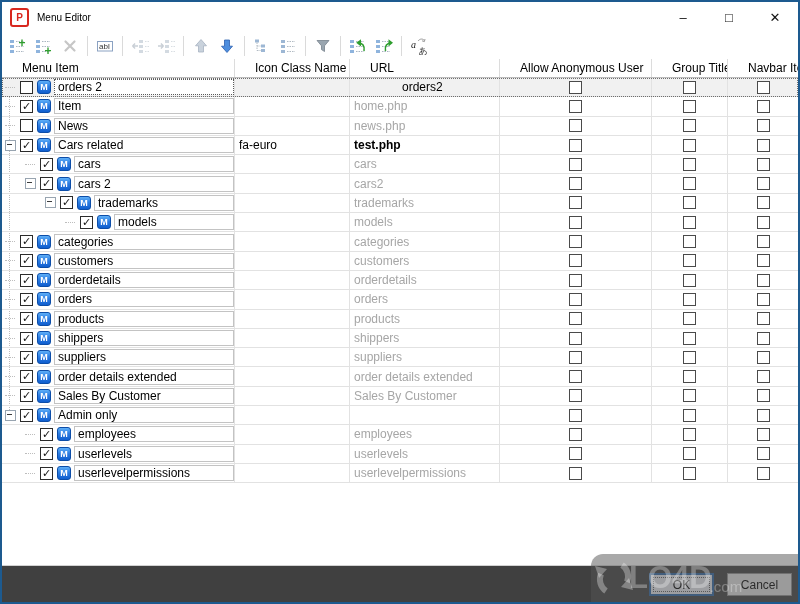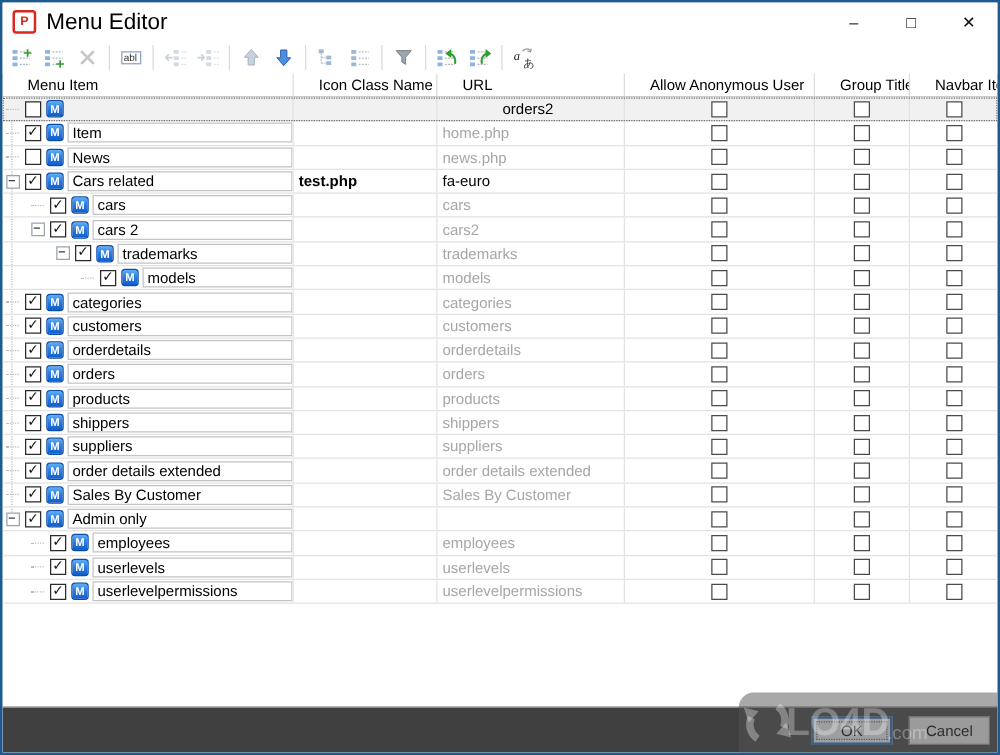"Menu Editor" .title { font-size: 18px -> 10px }
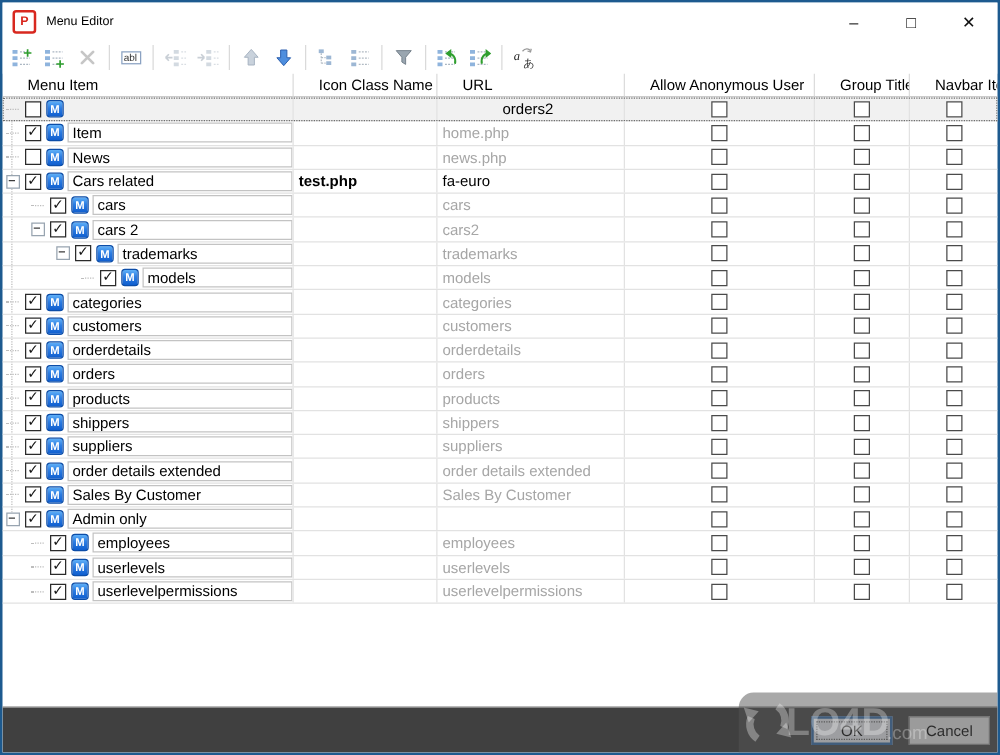"orders 2" div.labelbox { html: none -> <div>orders 2</div> }
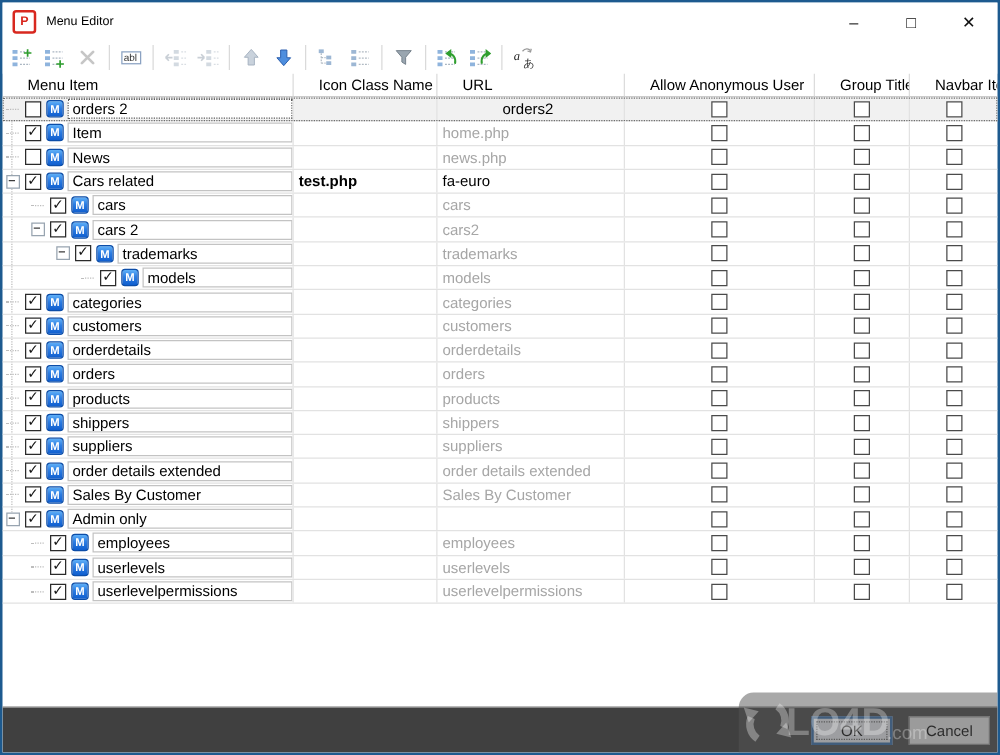"test.php" div.cell { order: before "fa-euro" -> after "fa-euro" }
